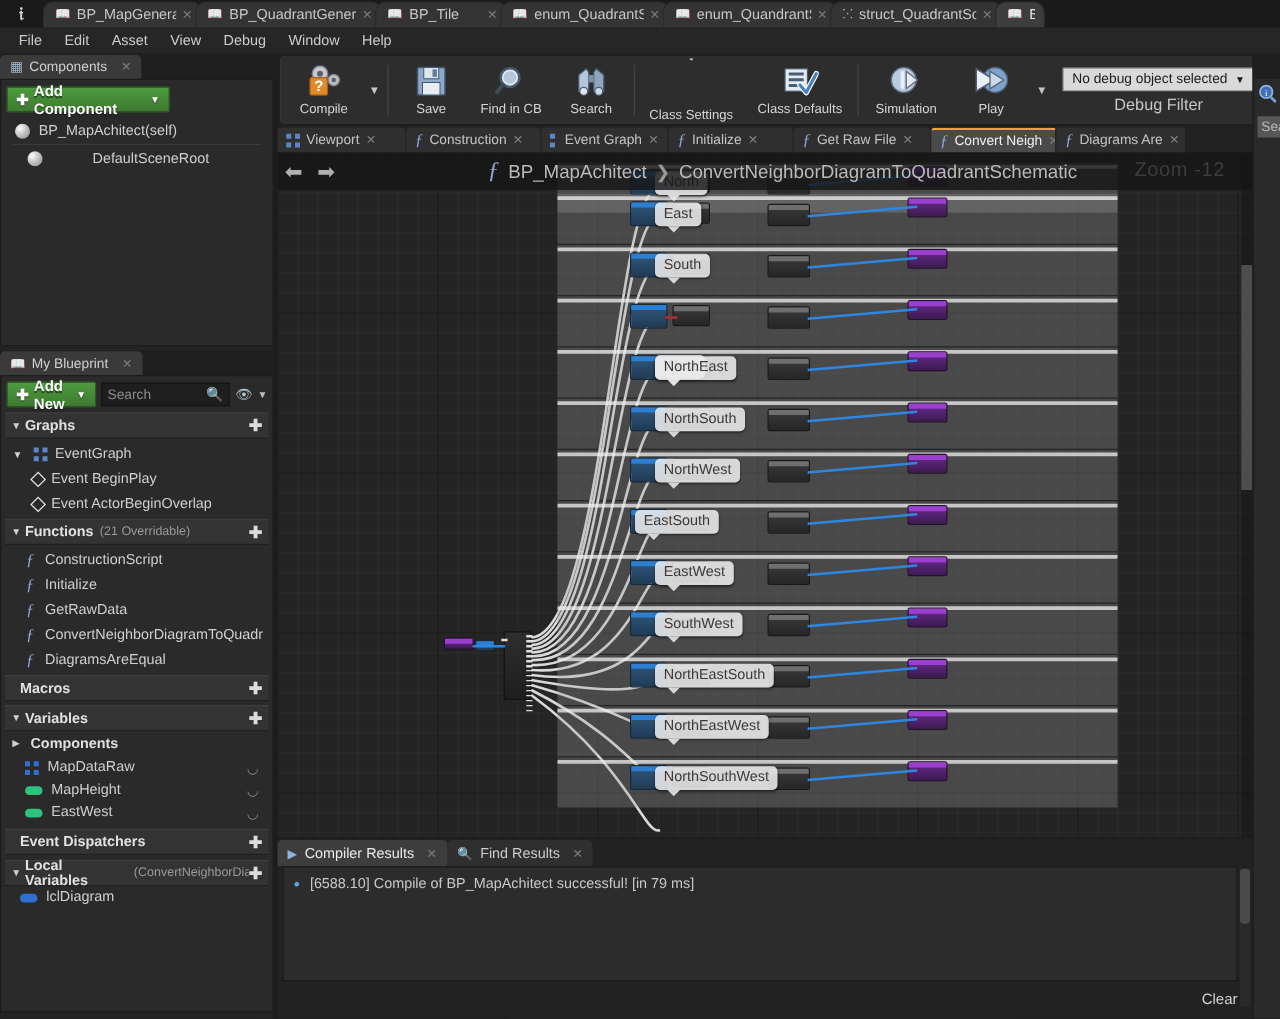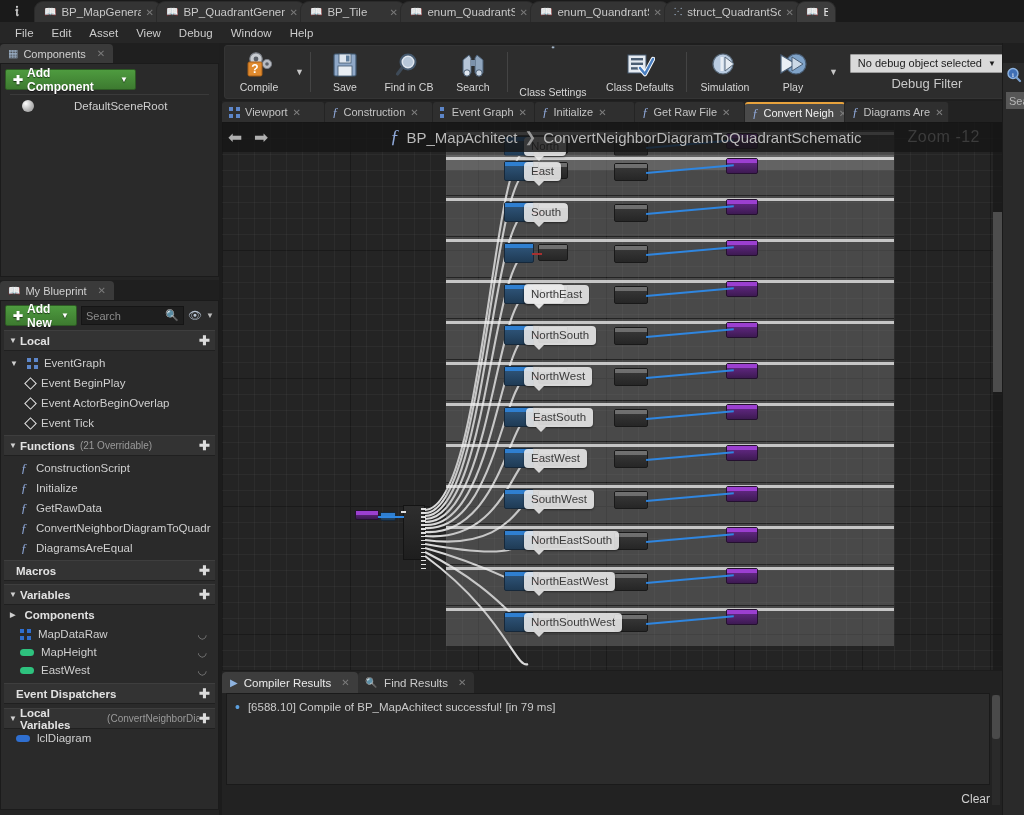"BP_MapAchitect(self)" div.comp-row { html: none -> <div> <span></span> <span>BP_MapAchitect(self)</span> </div> }
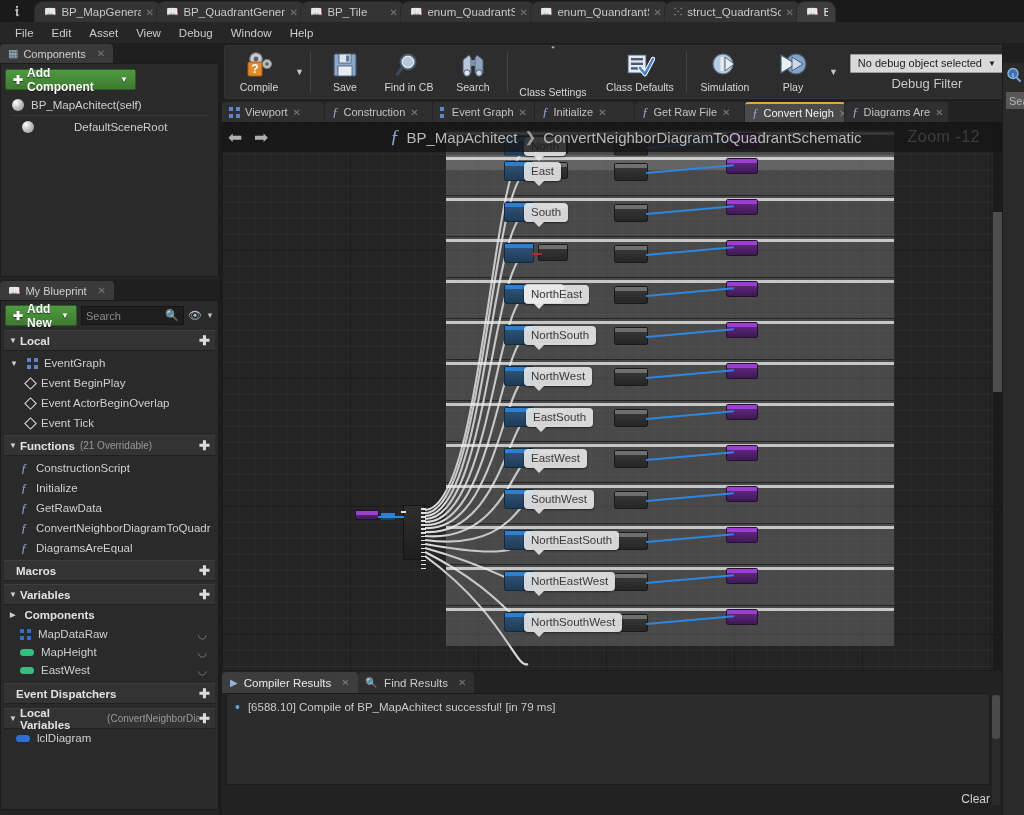"Local" span { text: Local -> Graphs }
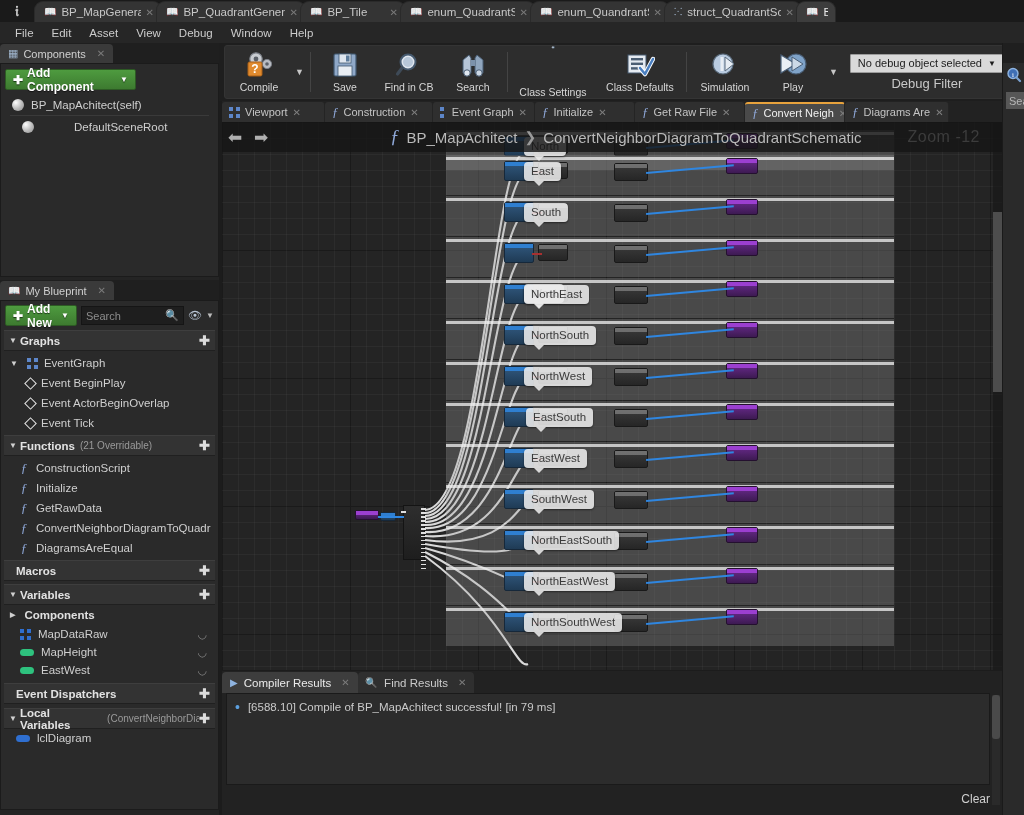"Event Tick" div.tree-row { html: <div> <span></span> <span>Event Tick</span> </div> -> none }
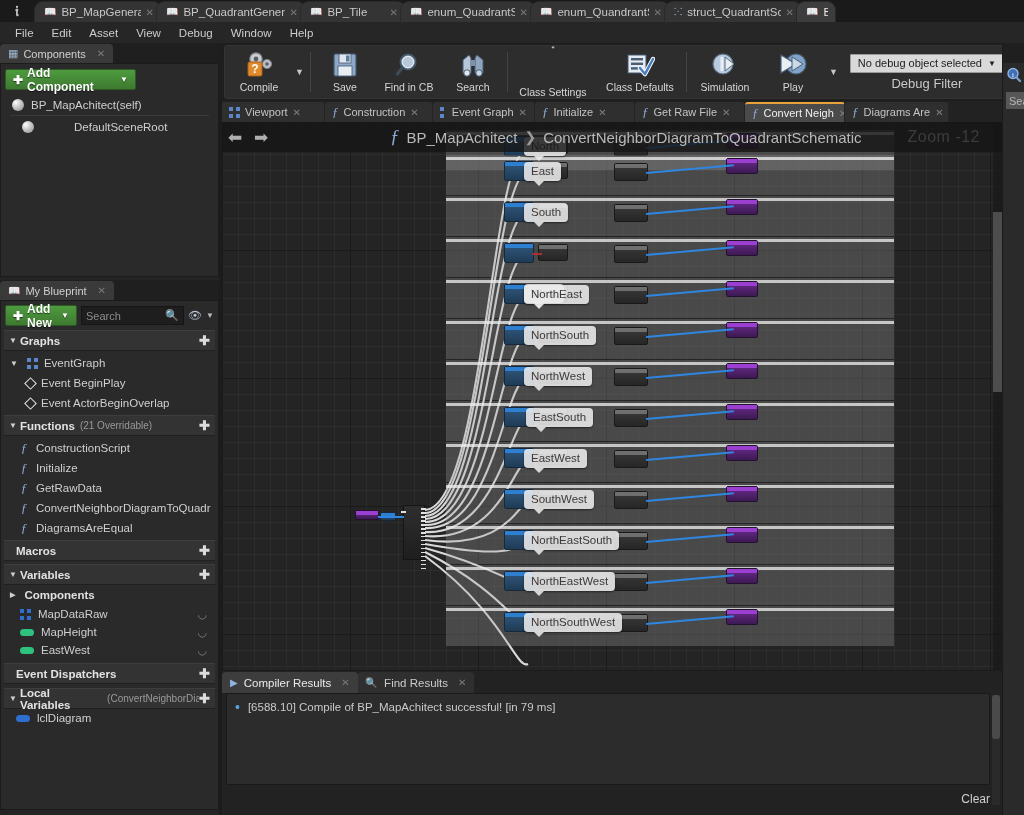"EastSouth" div.bubble { left: 304px -> 286px }
